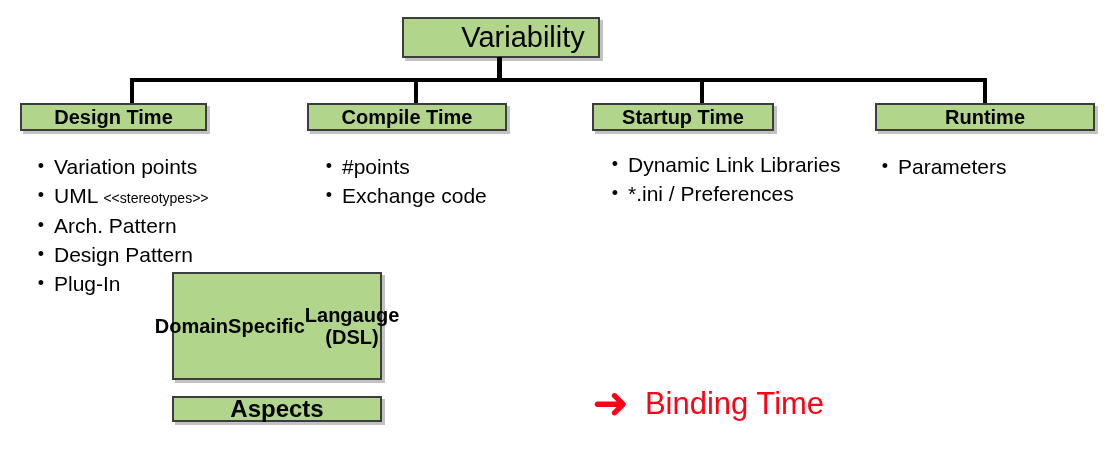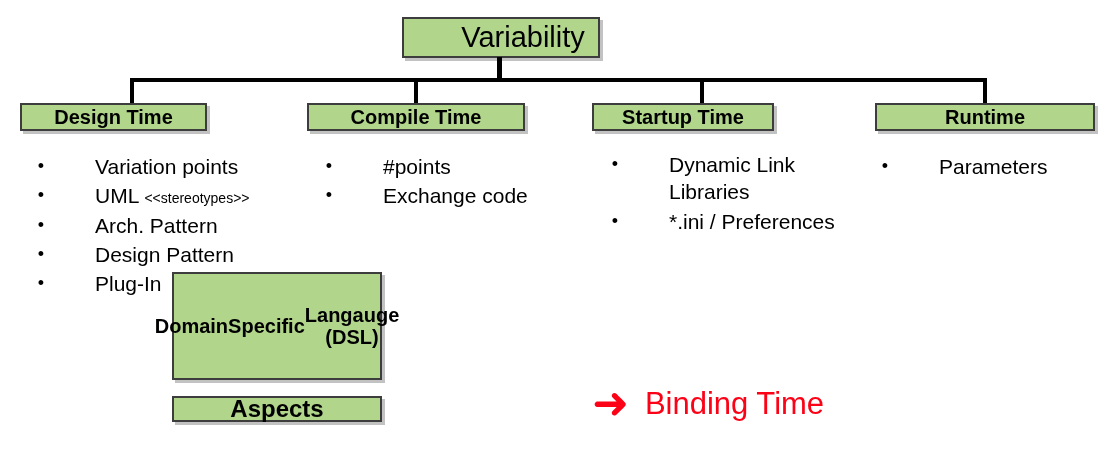"Compile Time" #box-compile { width: 218px -> 200px }
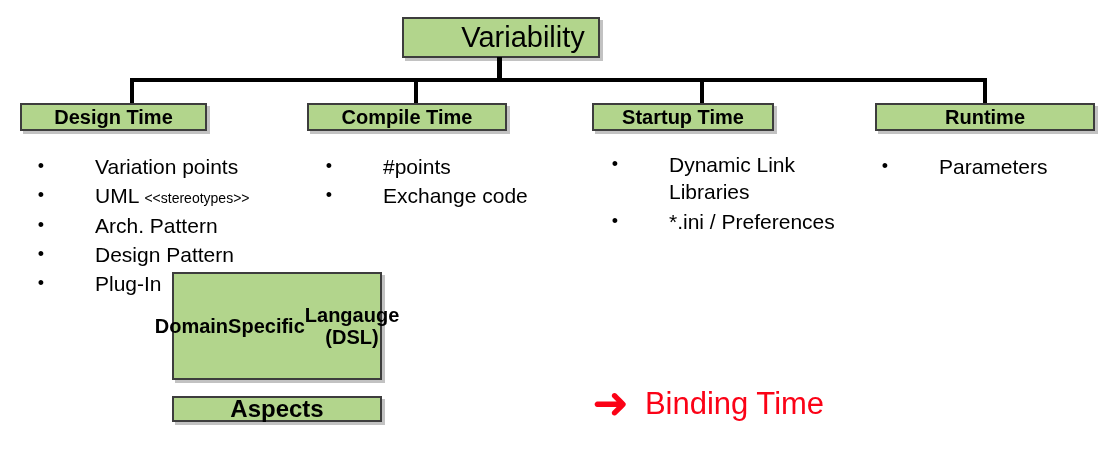"Variation points" .bullet-text { margin-left: 41px -> none }
